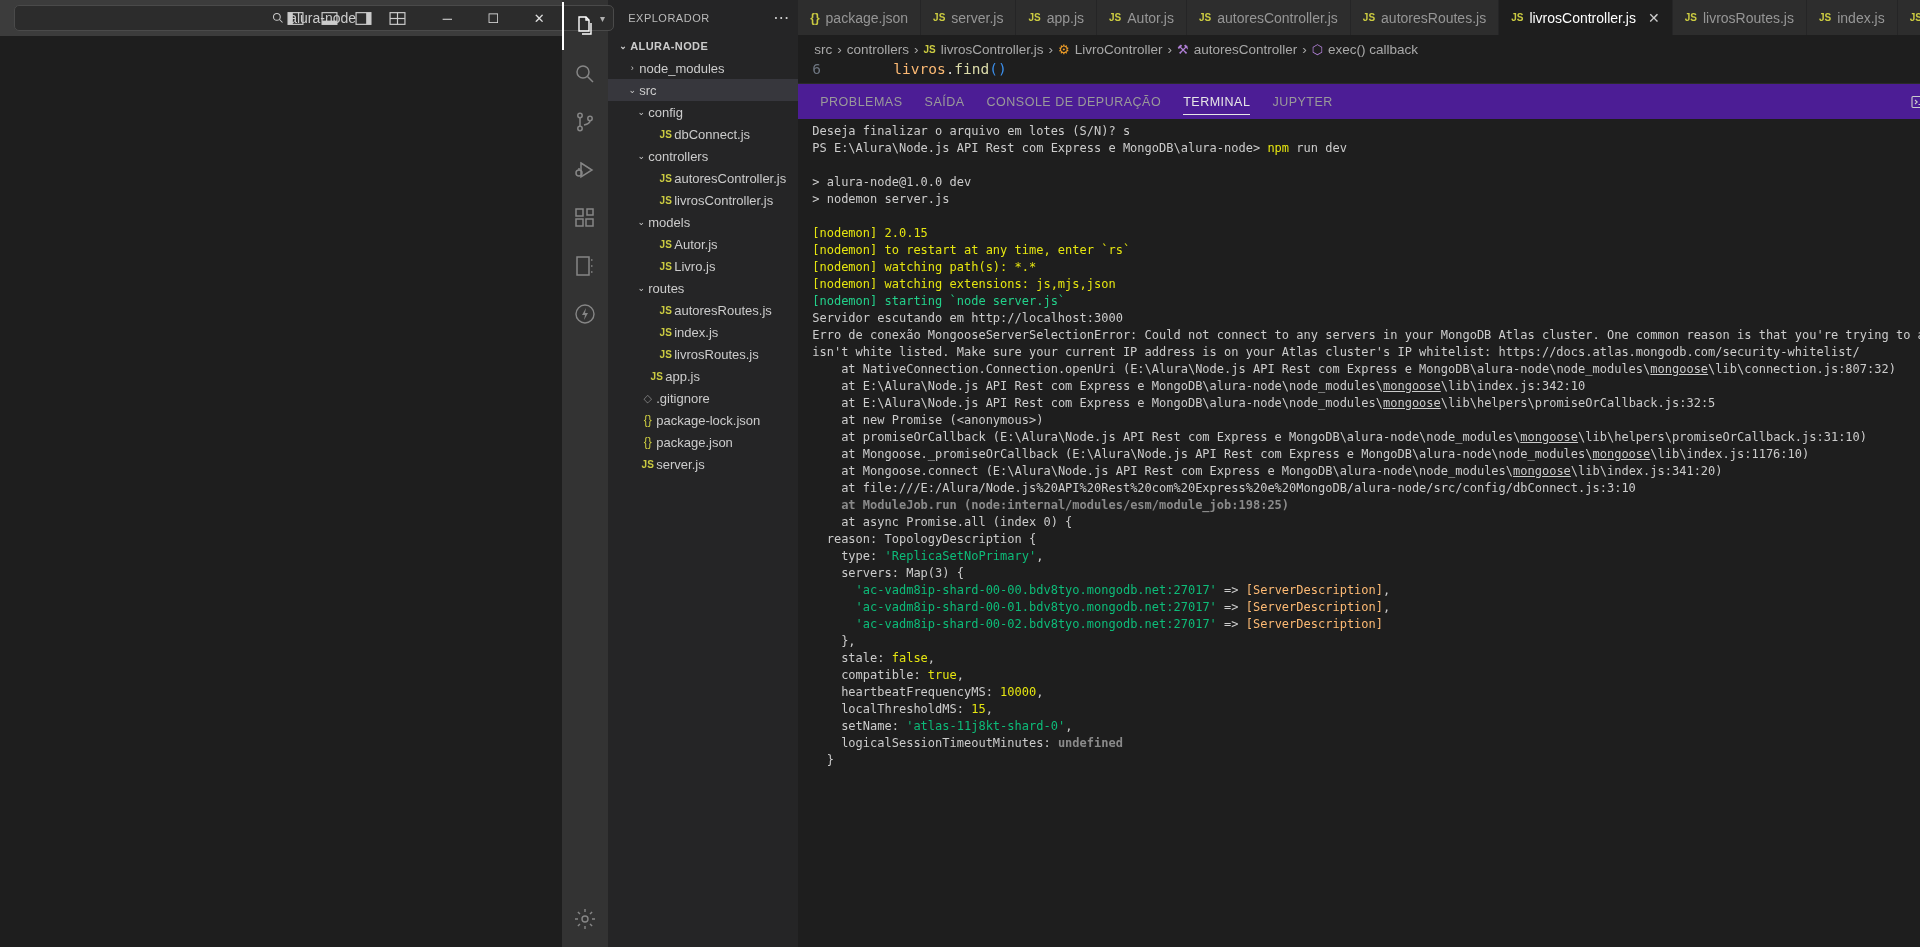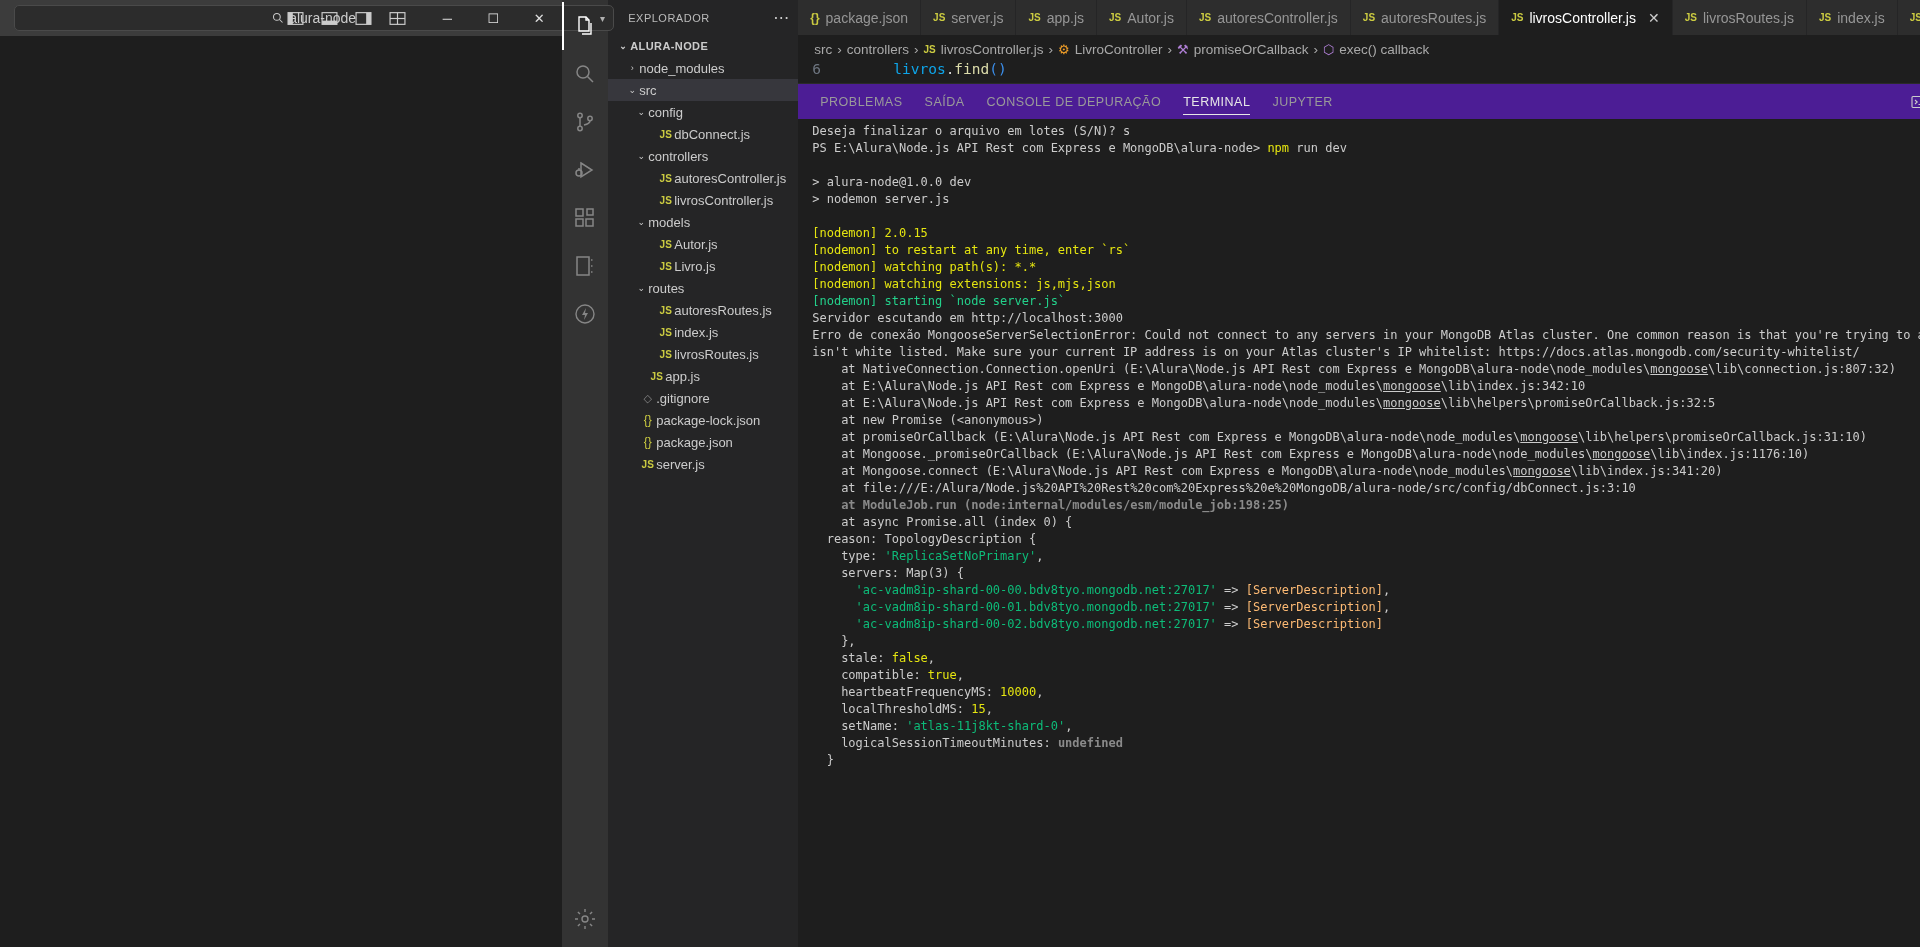"promiseOrCallback" span { text: promiseOrCallback -> autoresController }
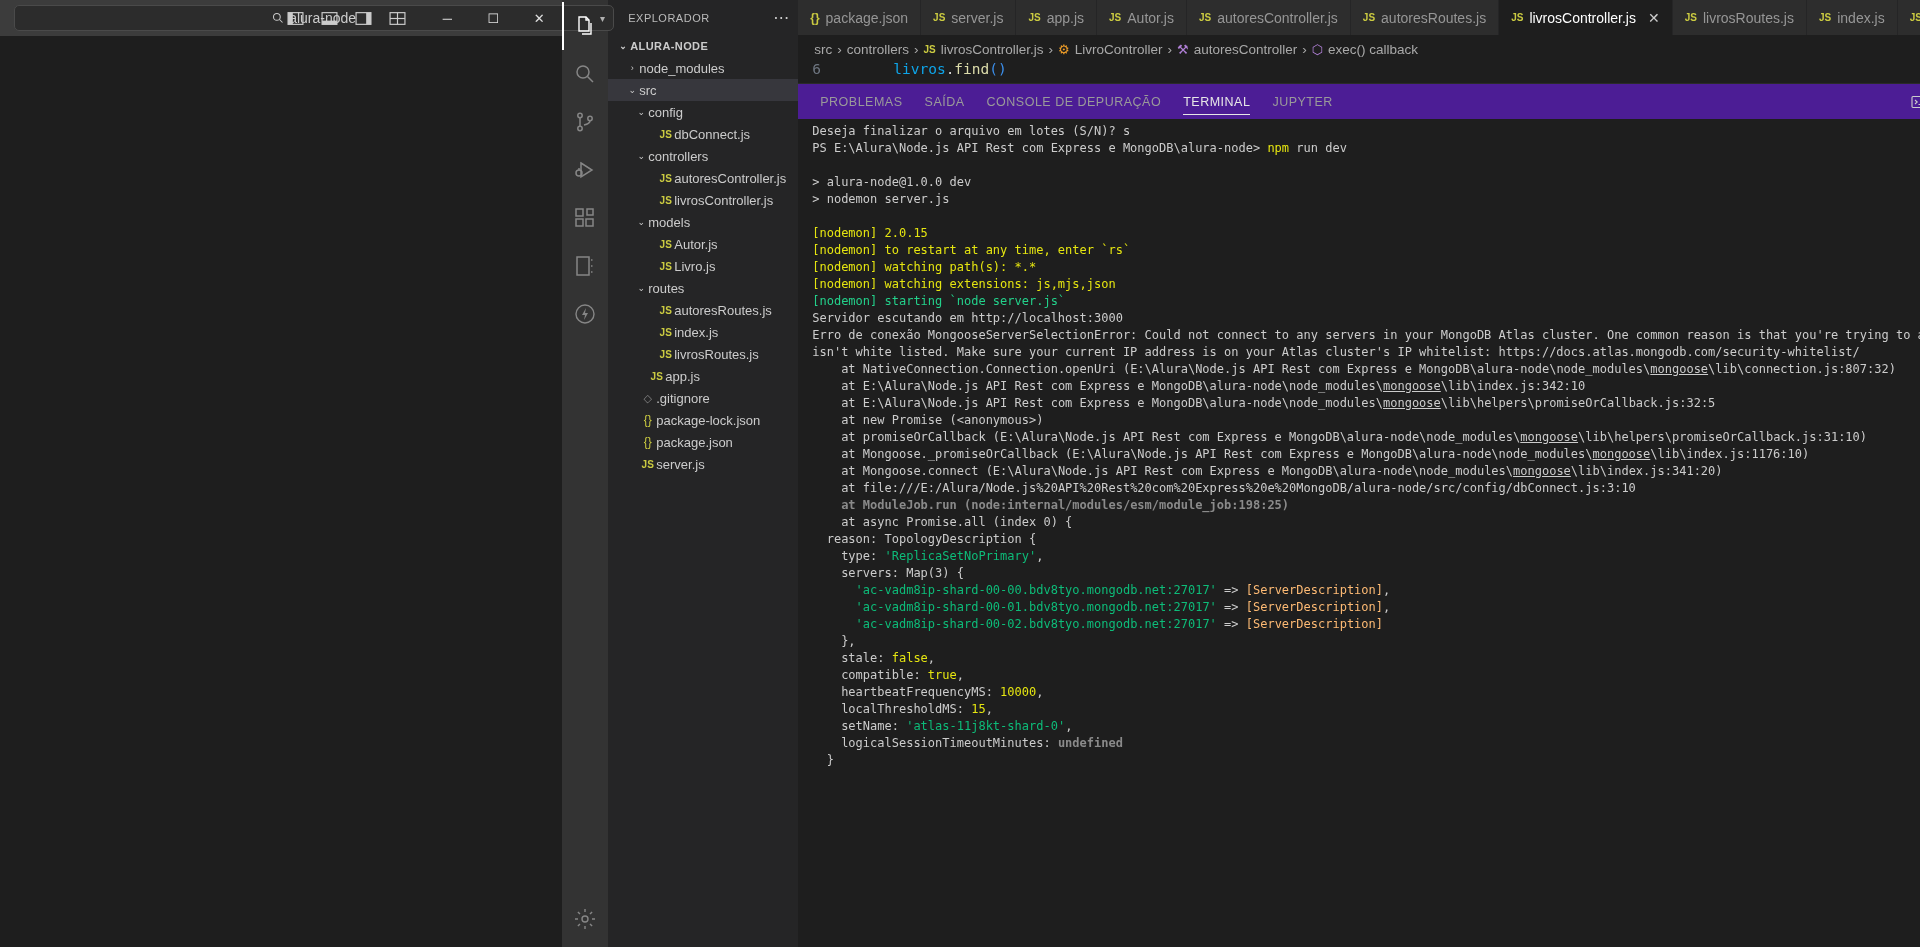"livros" span { color: #0ea5e9 -> #fdba74 }
